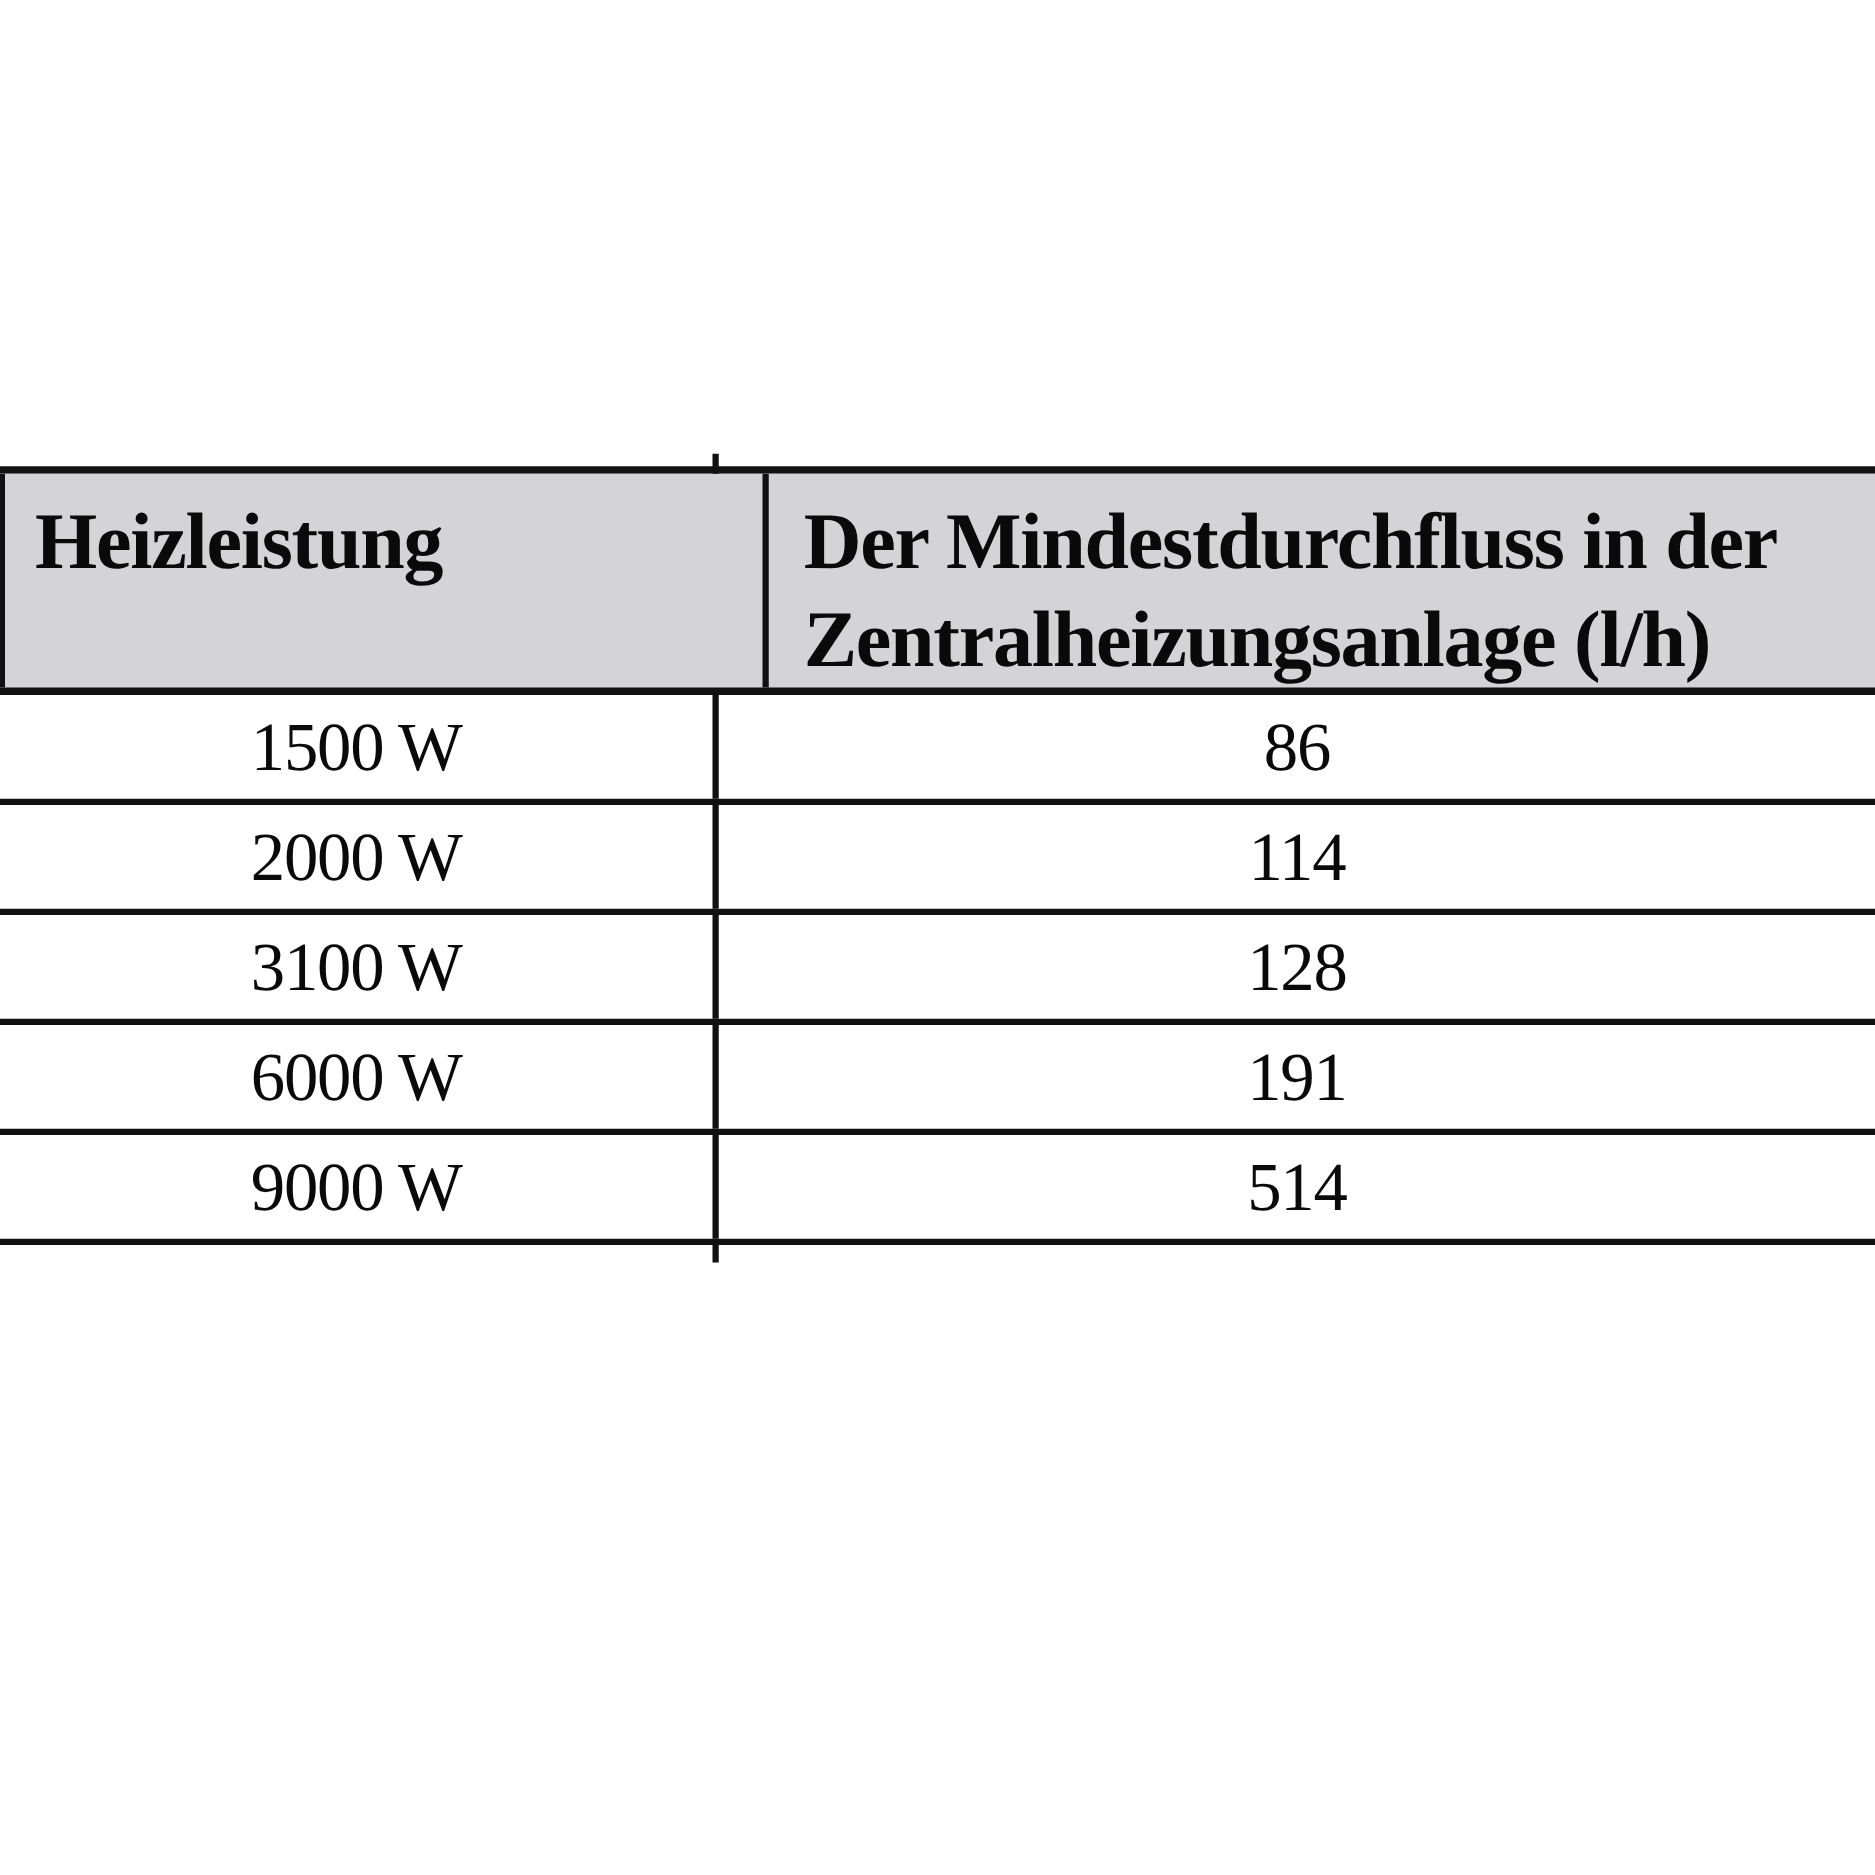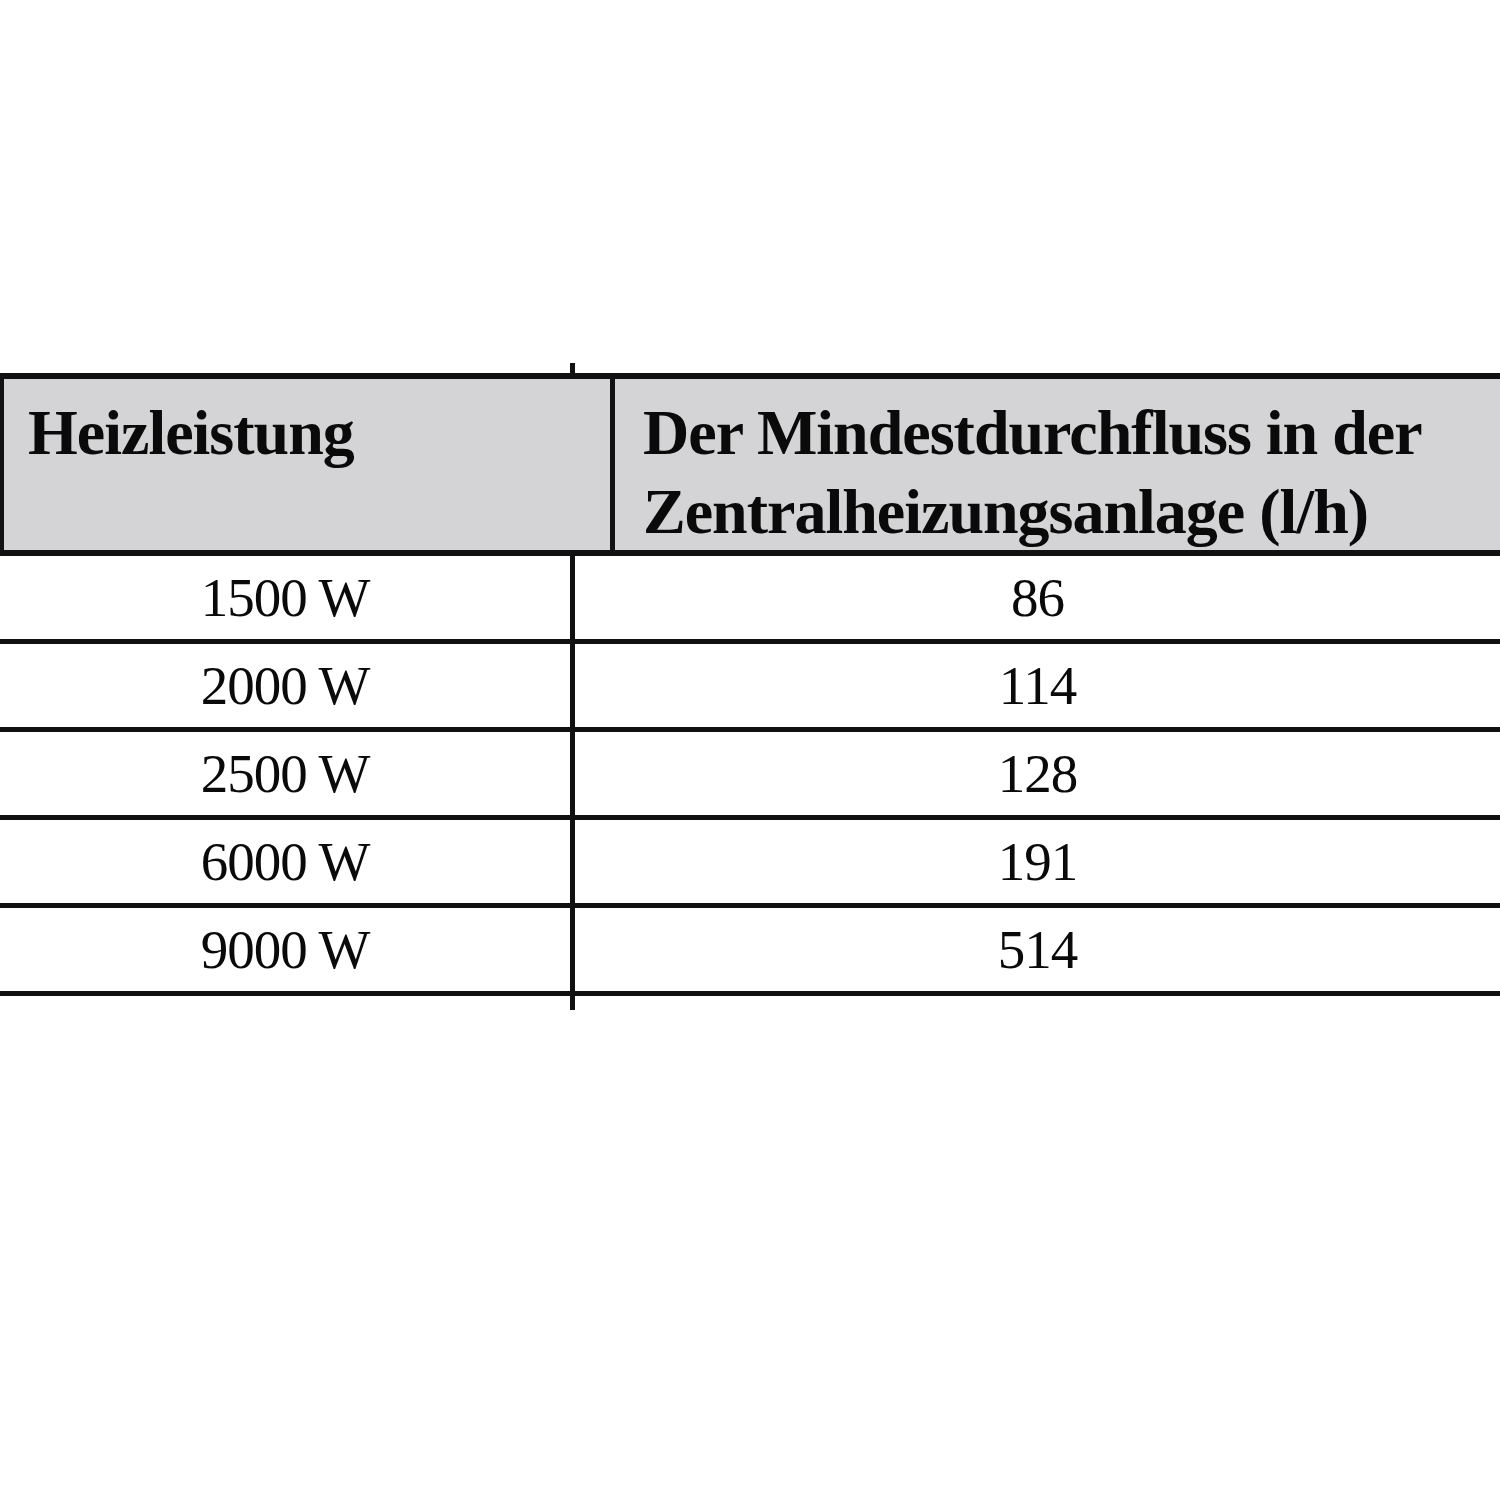"2500 W" div.td { text: 2500 -> 3100 }
